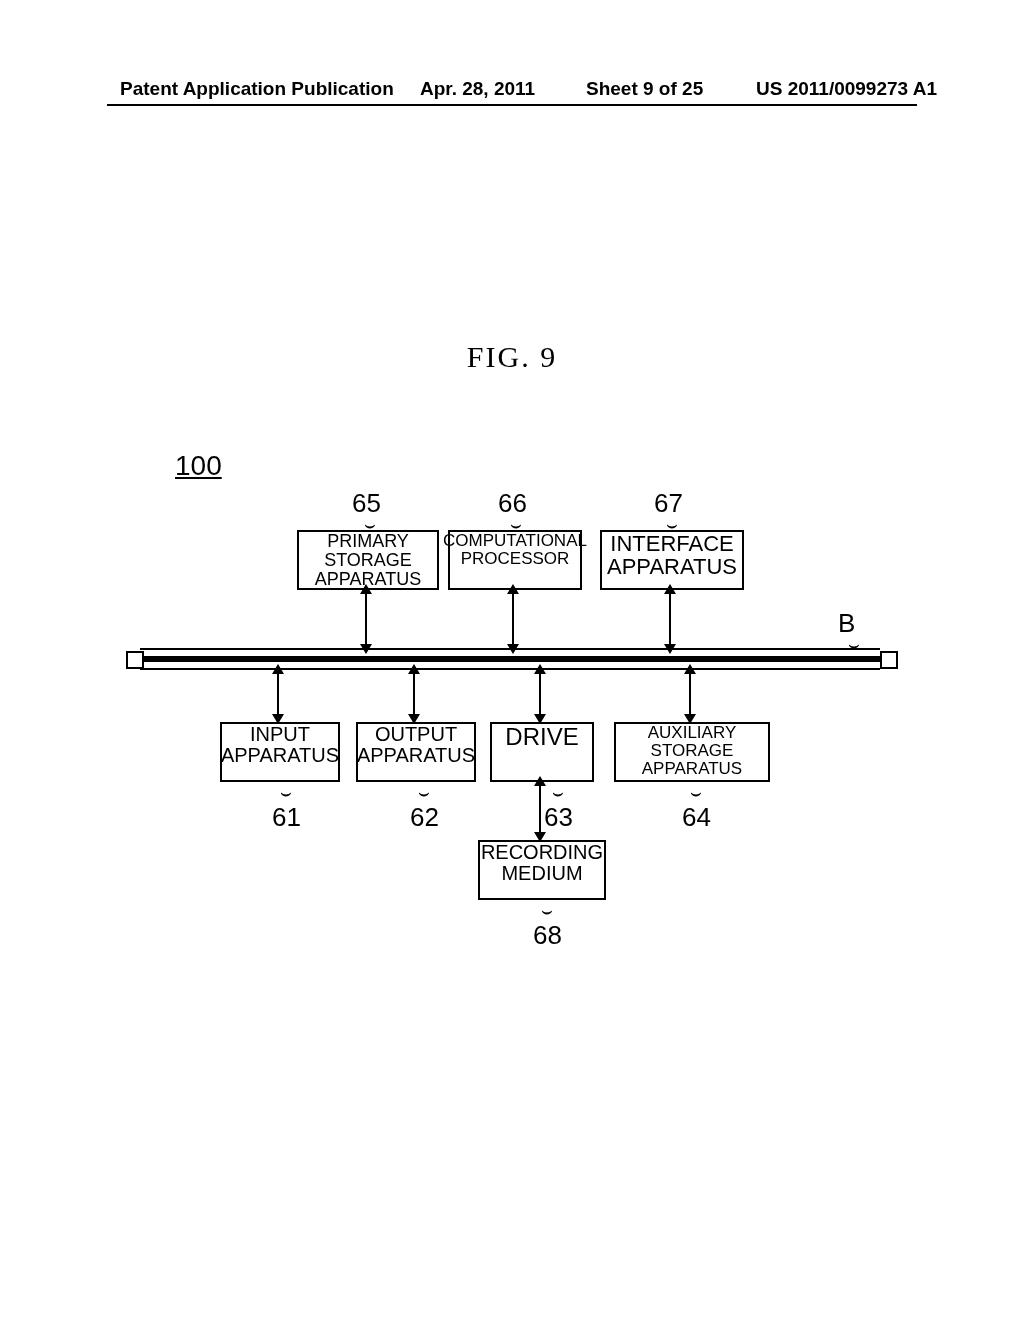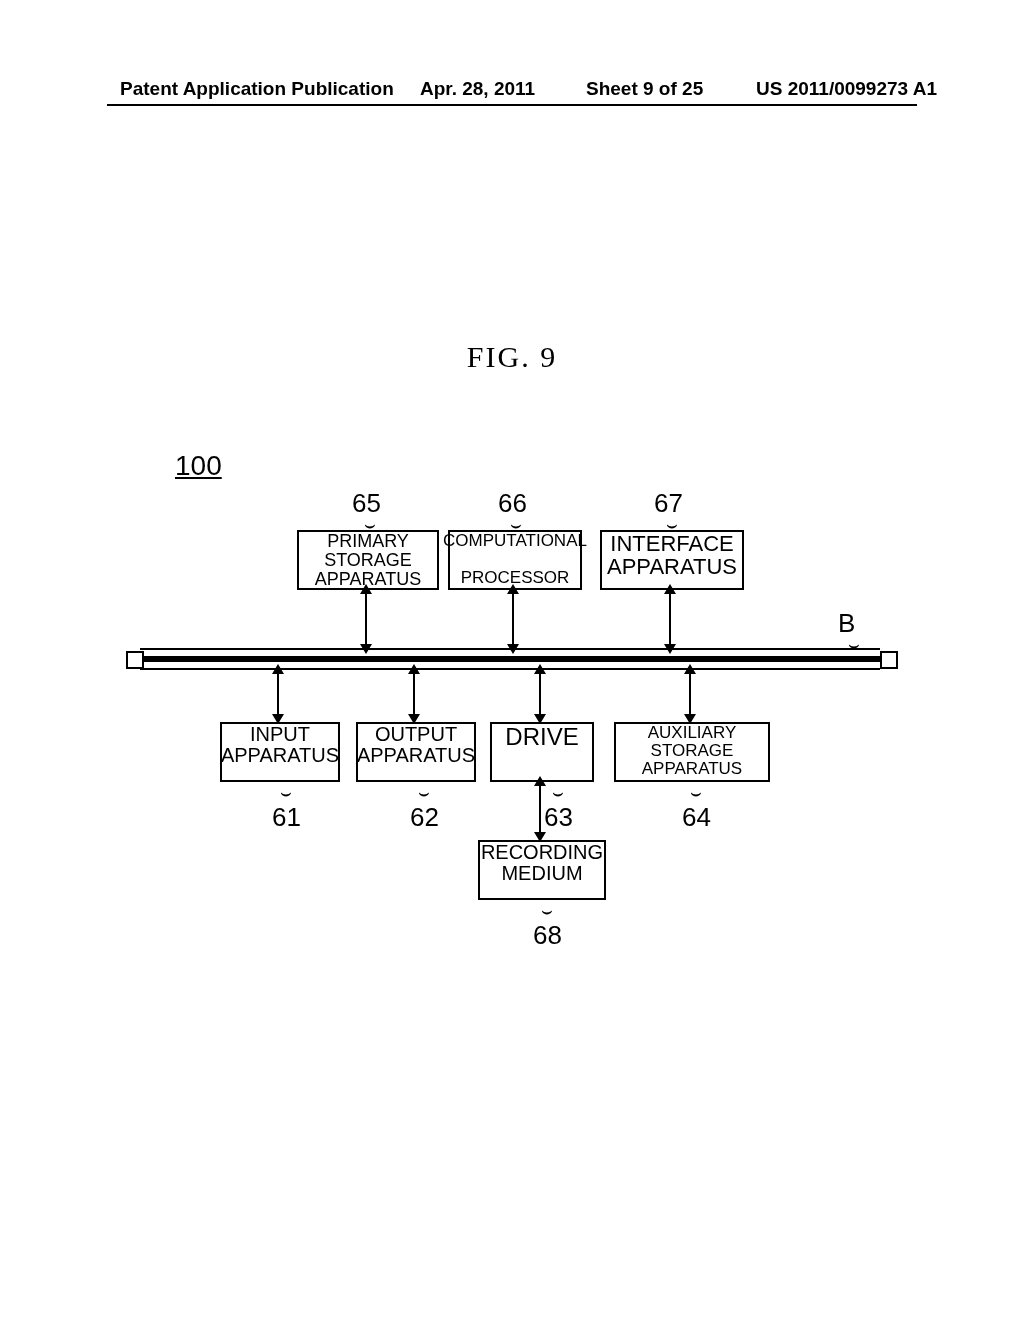"COMPUTATIONAL" .b66 { gap: 19px -> none }
